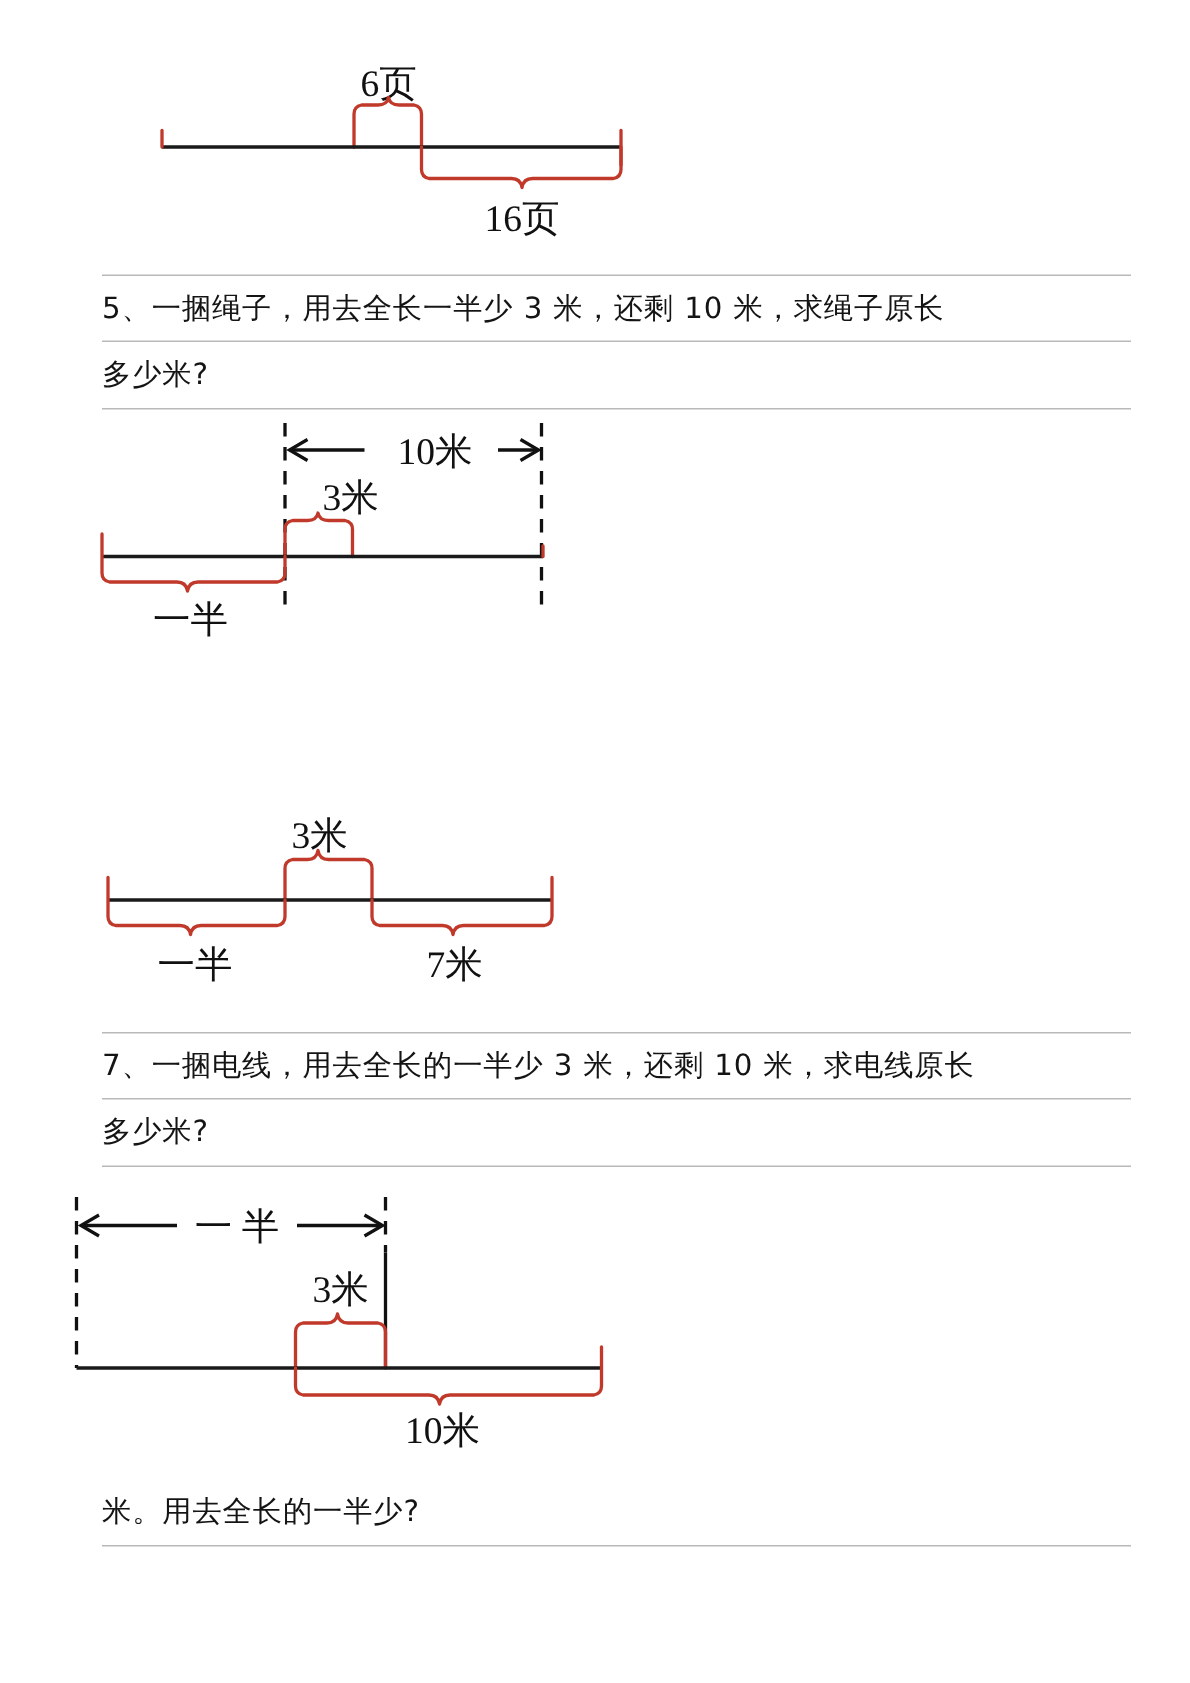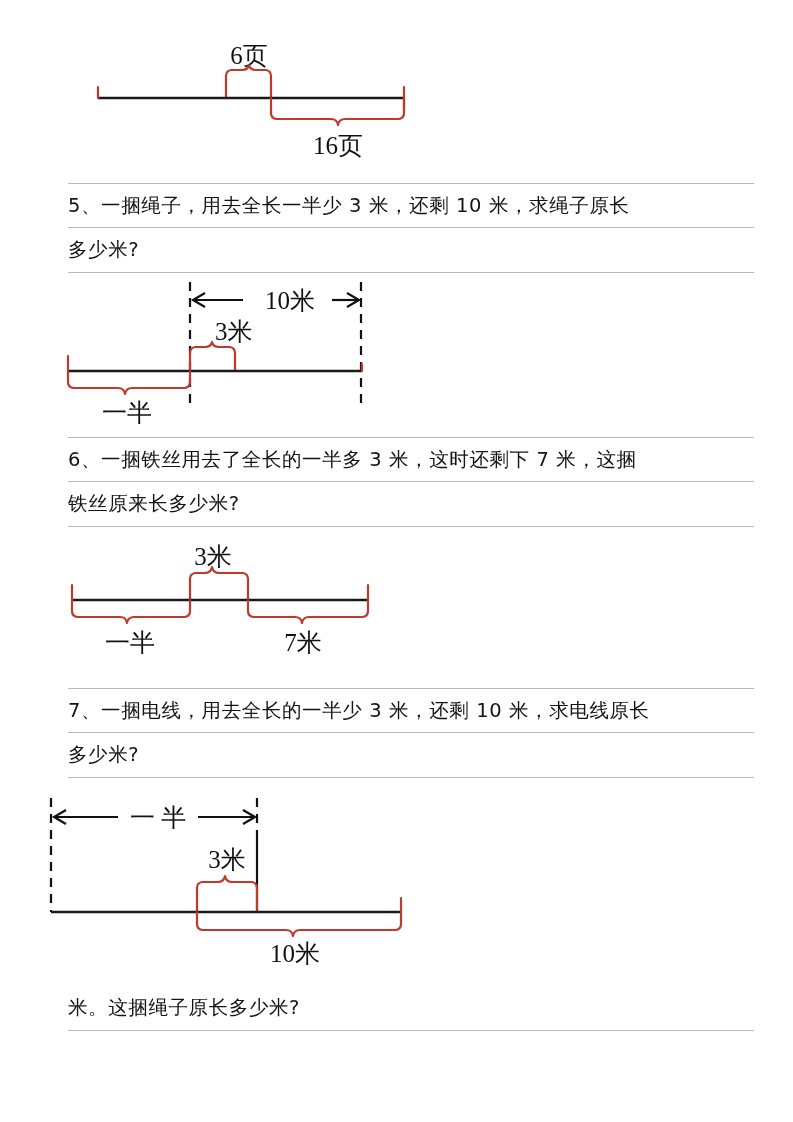"6页" div.diagram { left: 4px -> 14px }
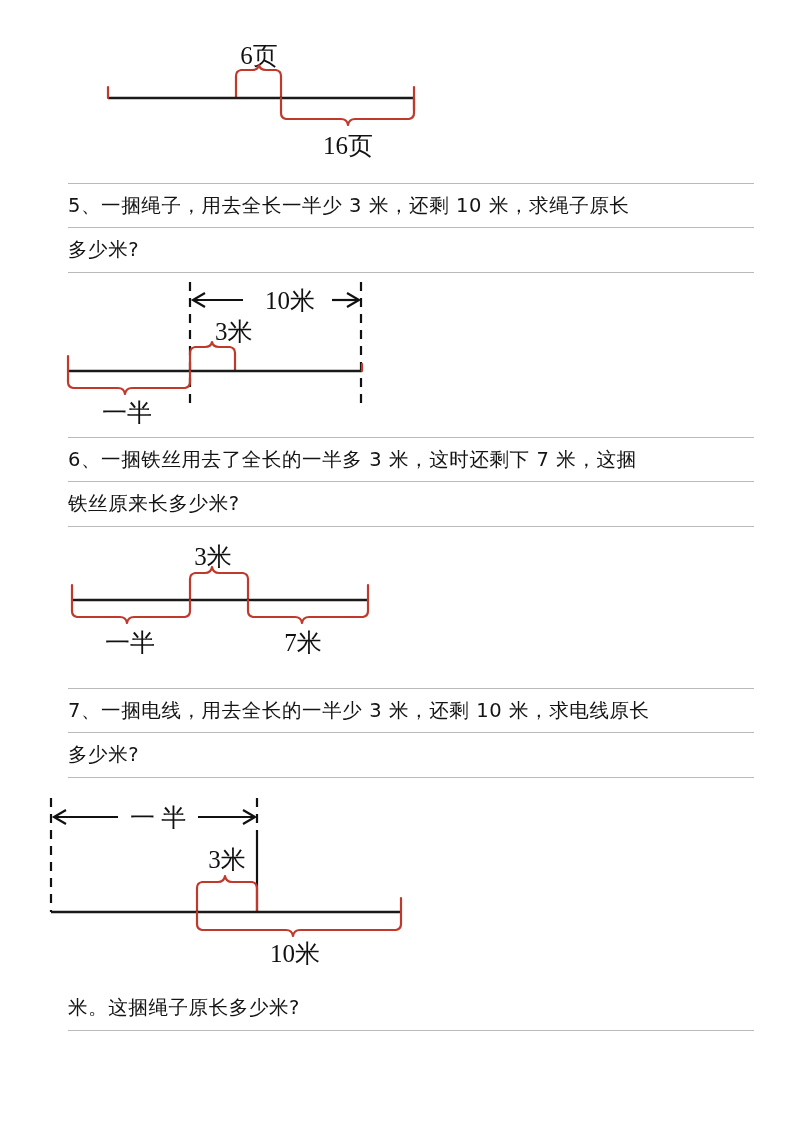"6、一捆铁丝用去了全长的一半多 3 米，这时还剩下 7 米，这捆" div.qblock { html: <div> <div> <span>6、一捆铁丝用去了全长的一半多 3 米，这时还剩下 7 米，这捆</span> </div> <div> <span>铁丝原来长多少米?</span> </div> </div> -> none }
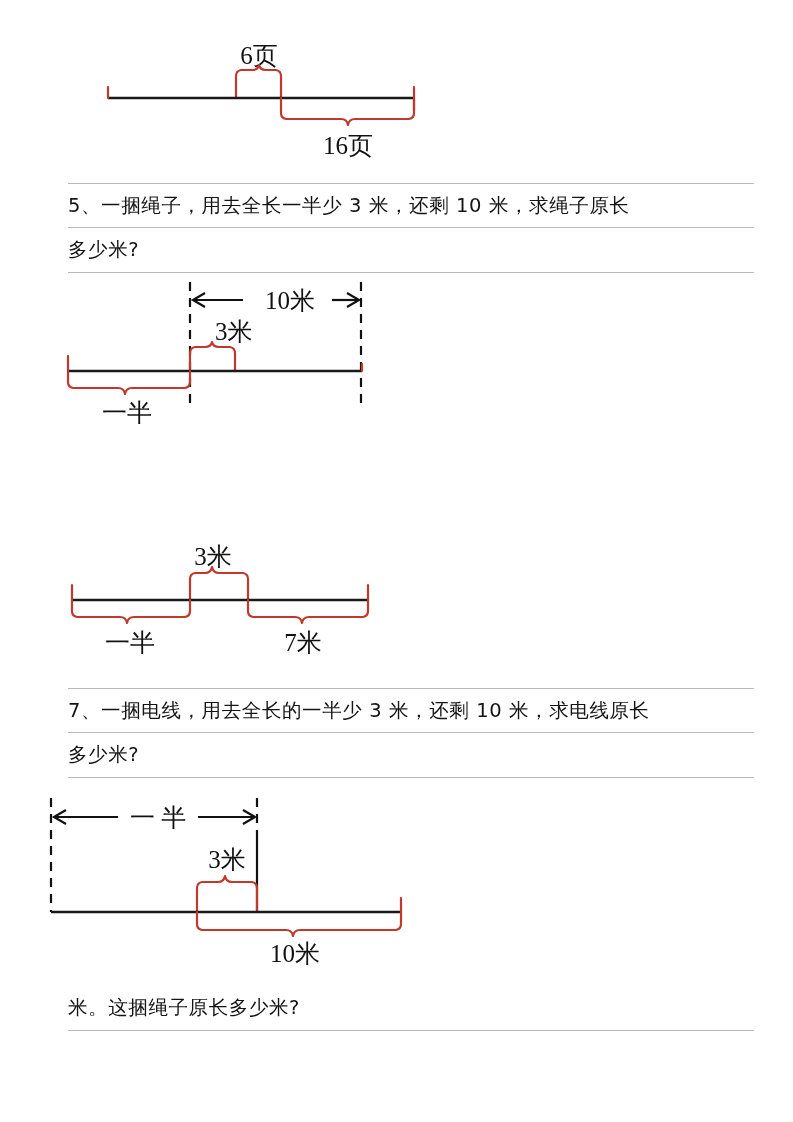"米。这捆绳子原长多少米?" span.qtext { text: 这捆绳子原长多少米 -> 用去全长的一半少 }
